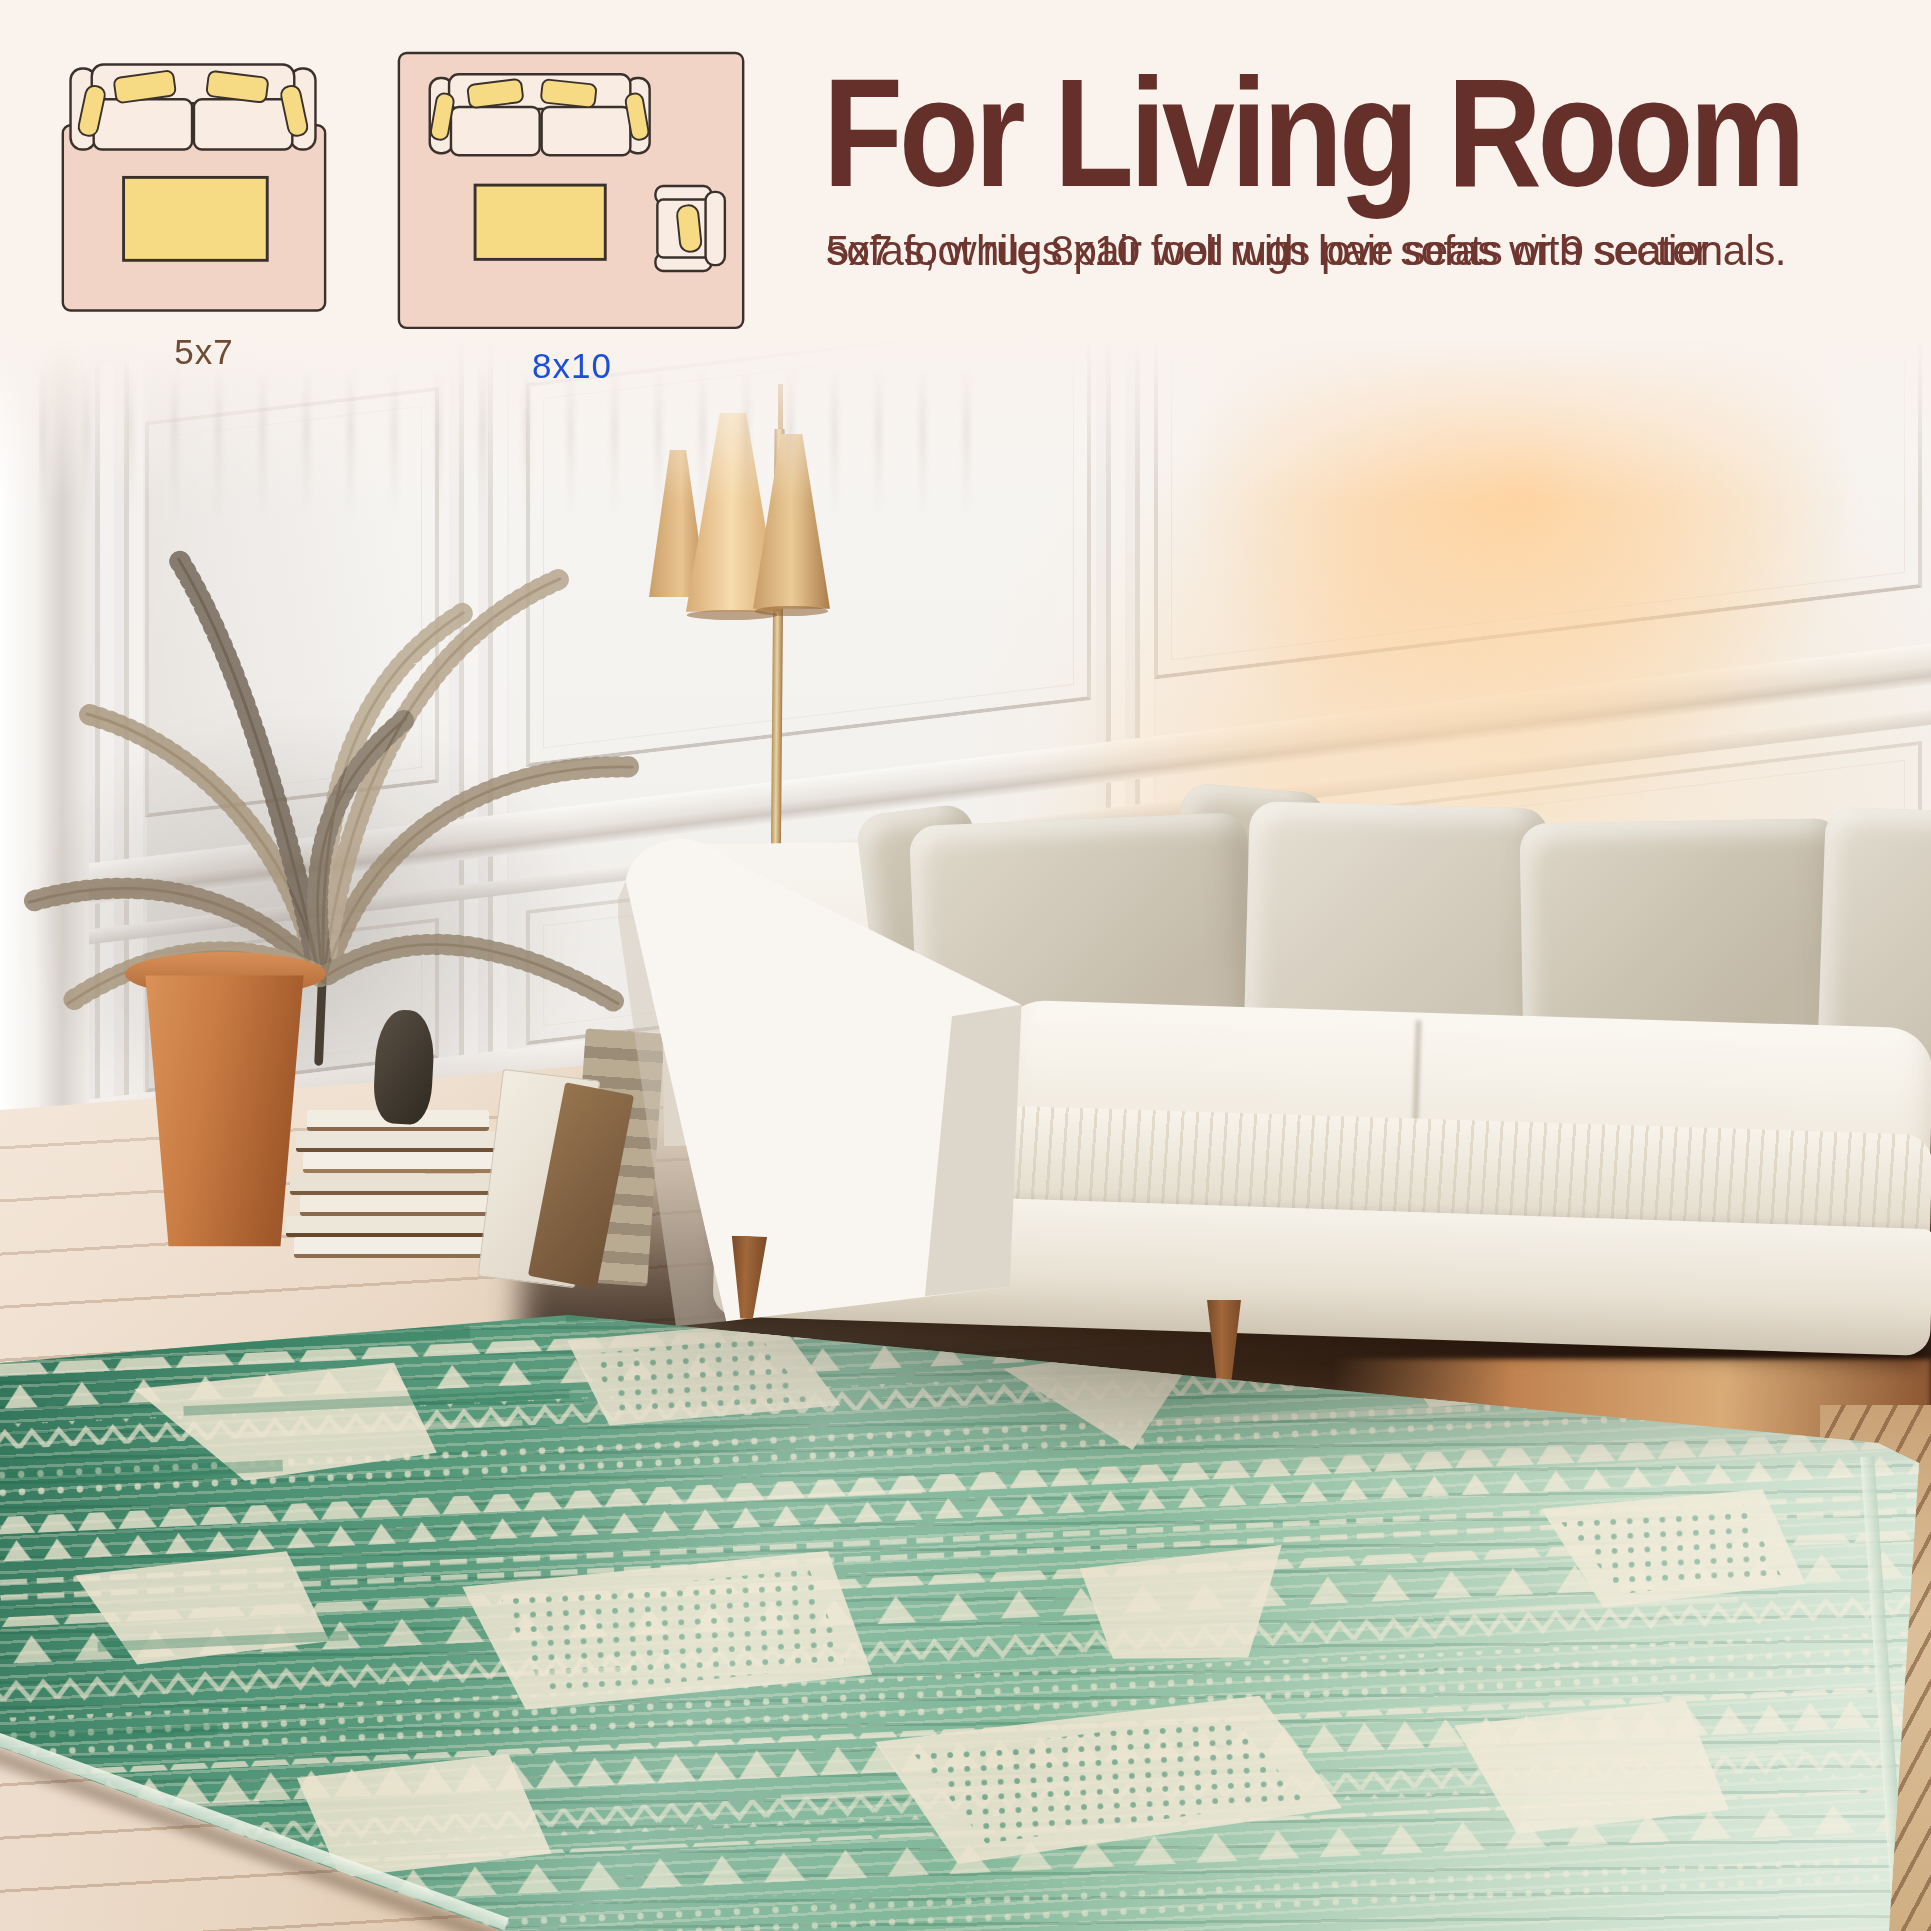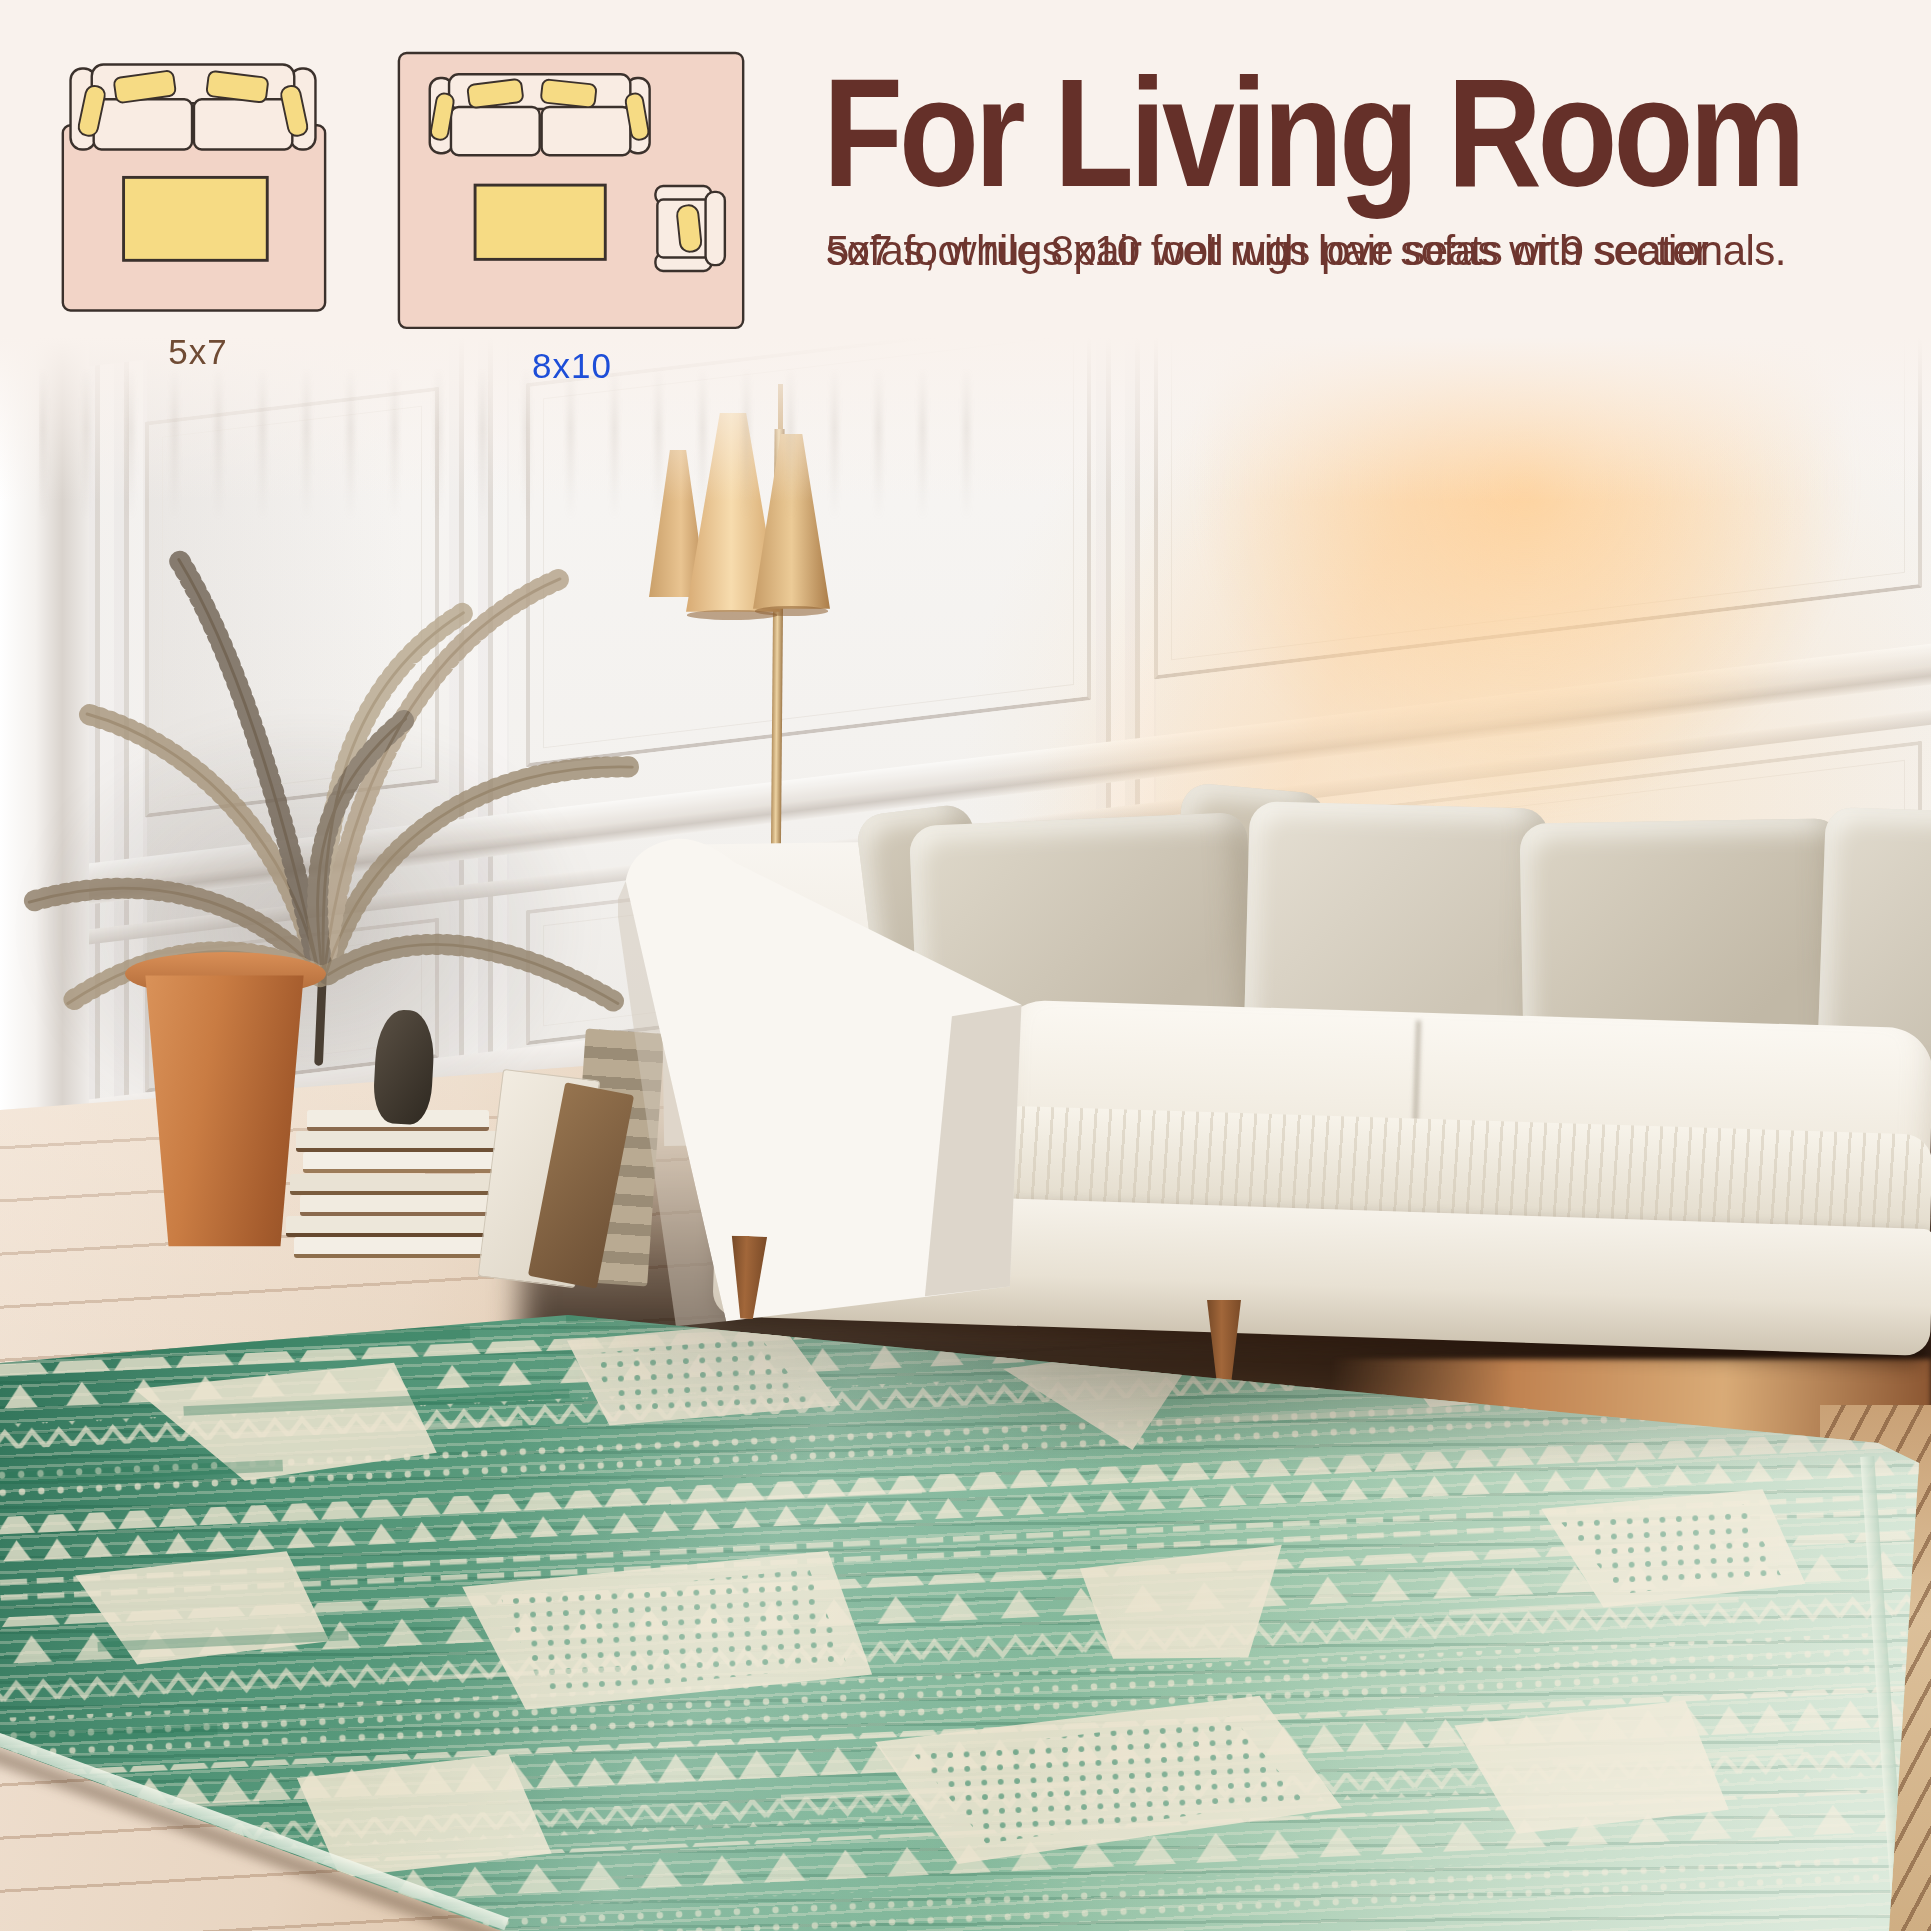"5x7" .dlabel1 { left: 58px -> 64px }
